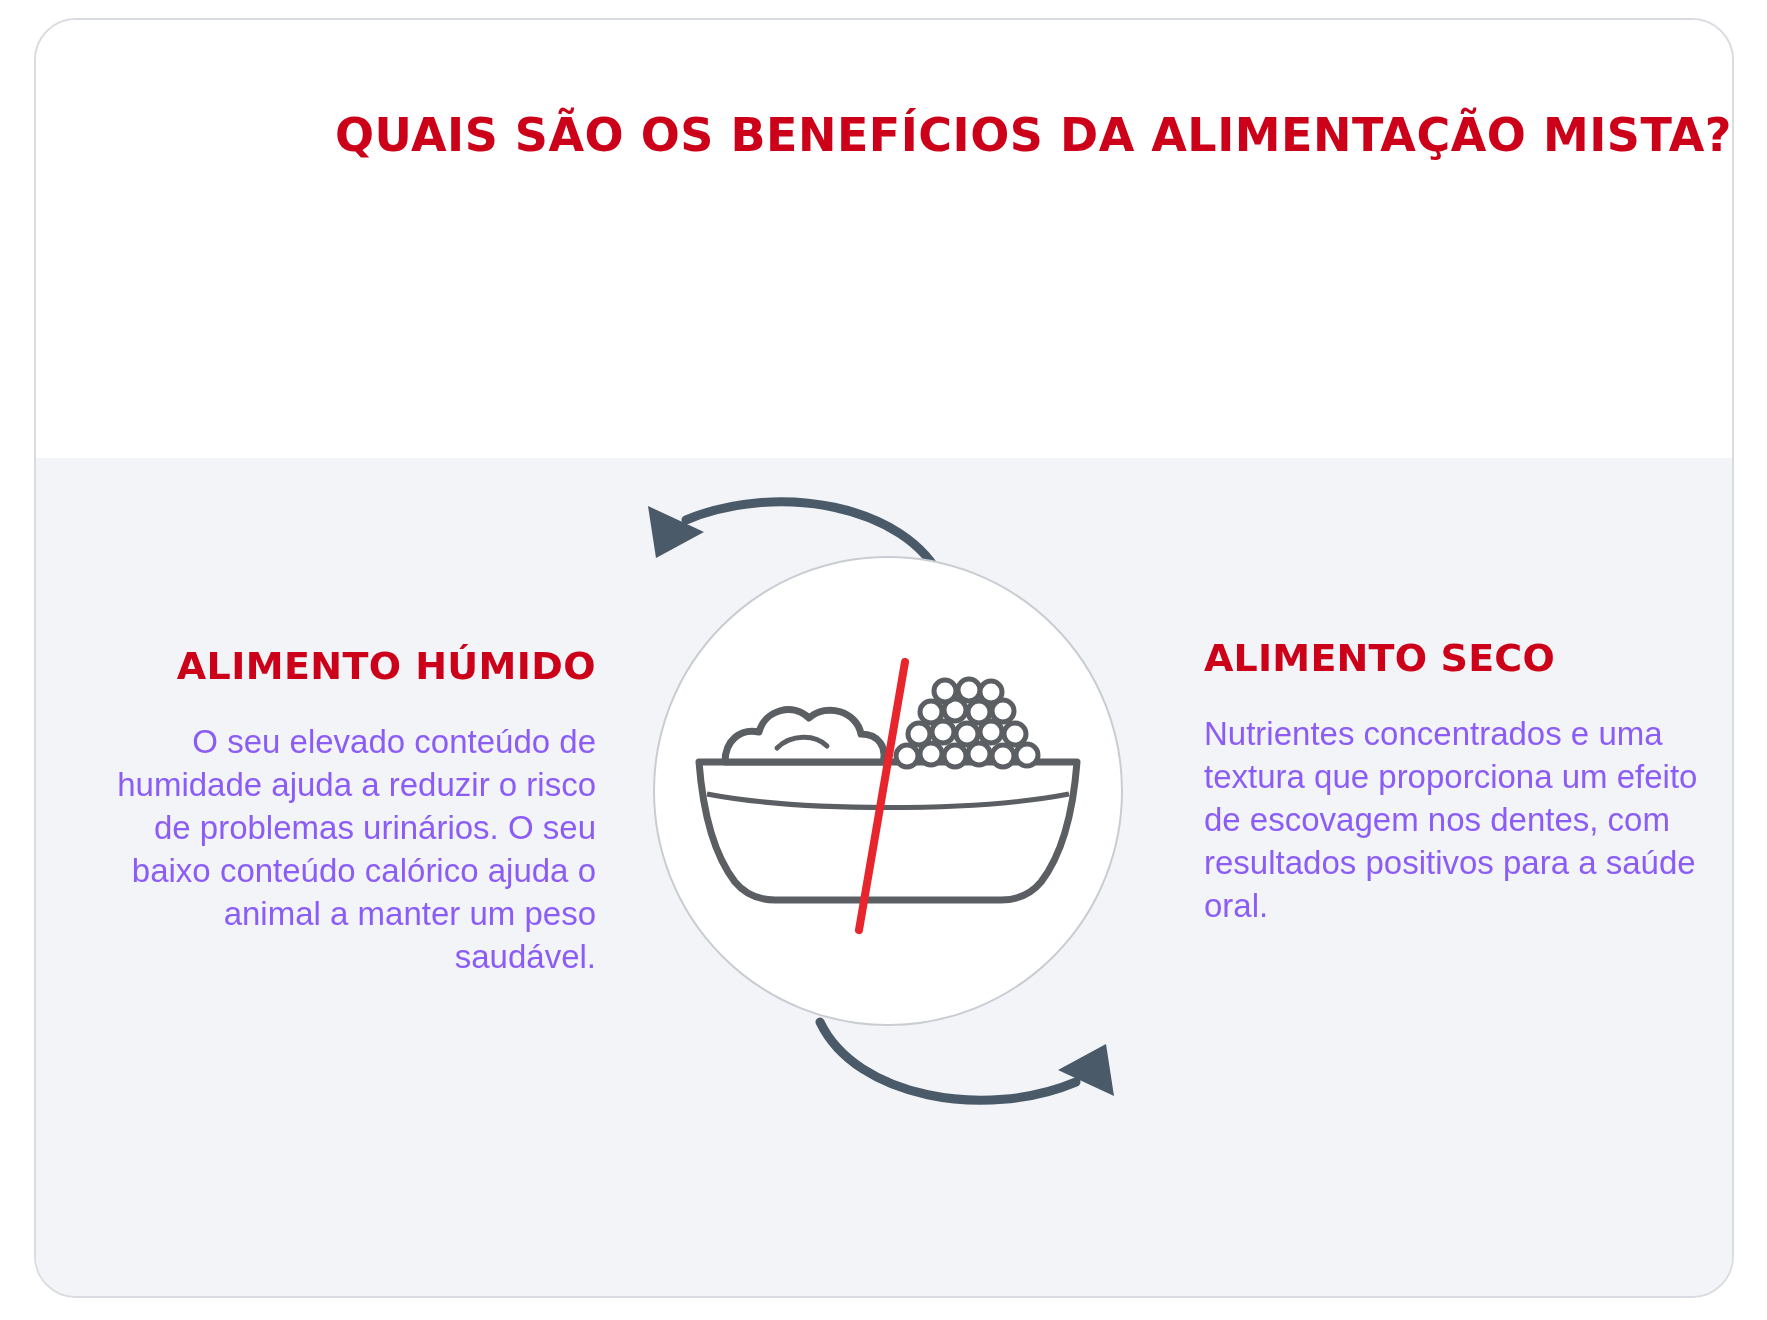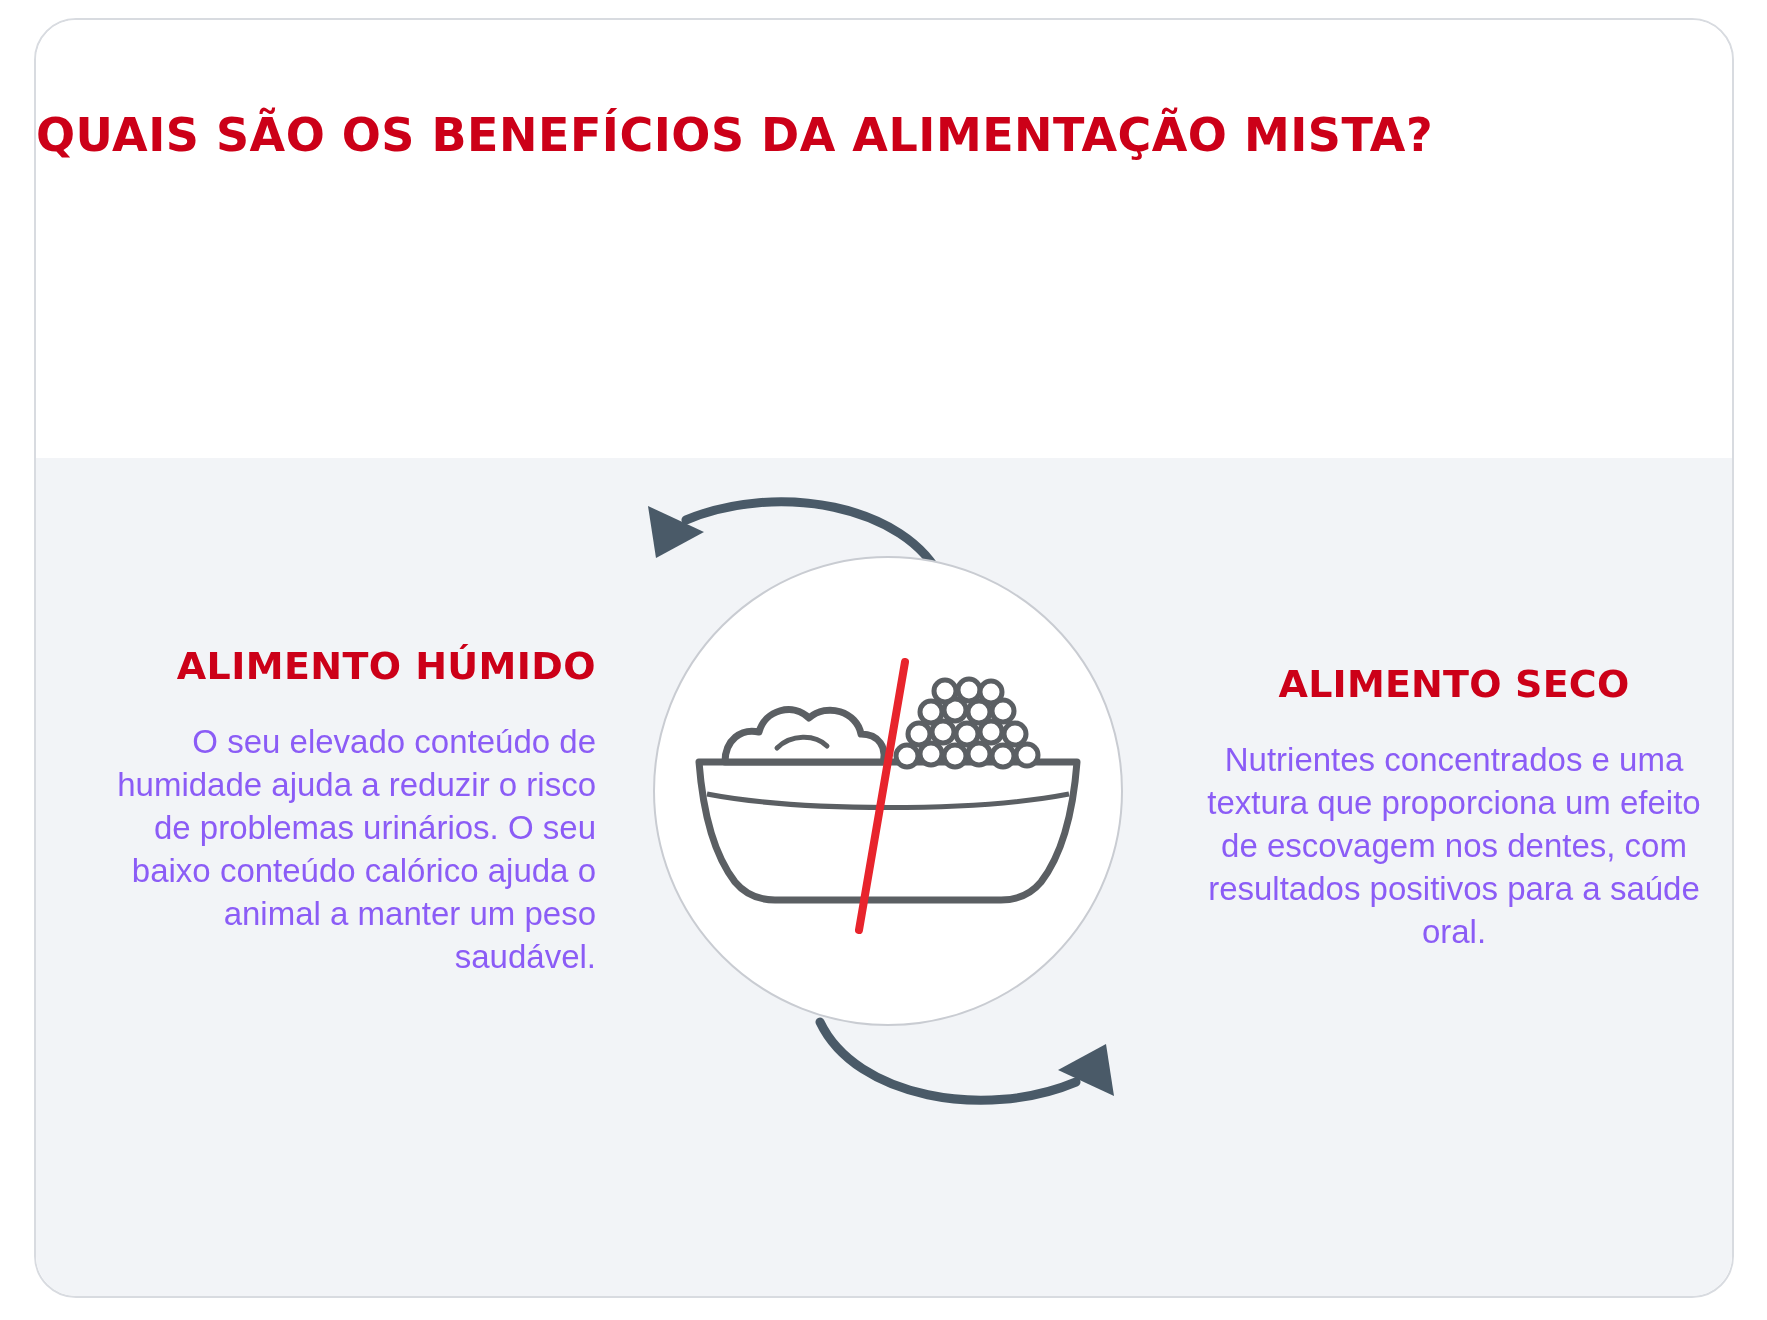"QUAIS SÃO OS BENEFÍCIOS DA" .title { text-align: left -> right }
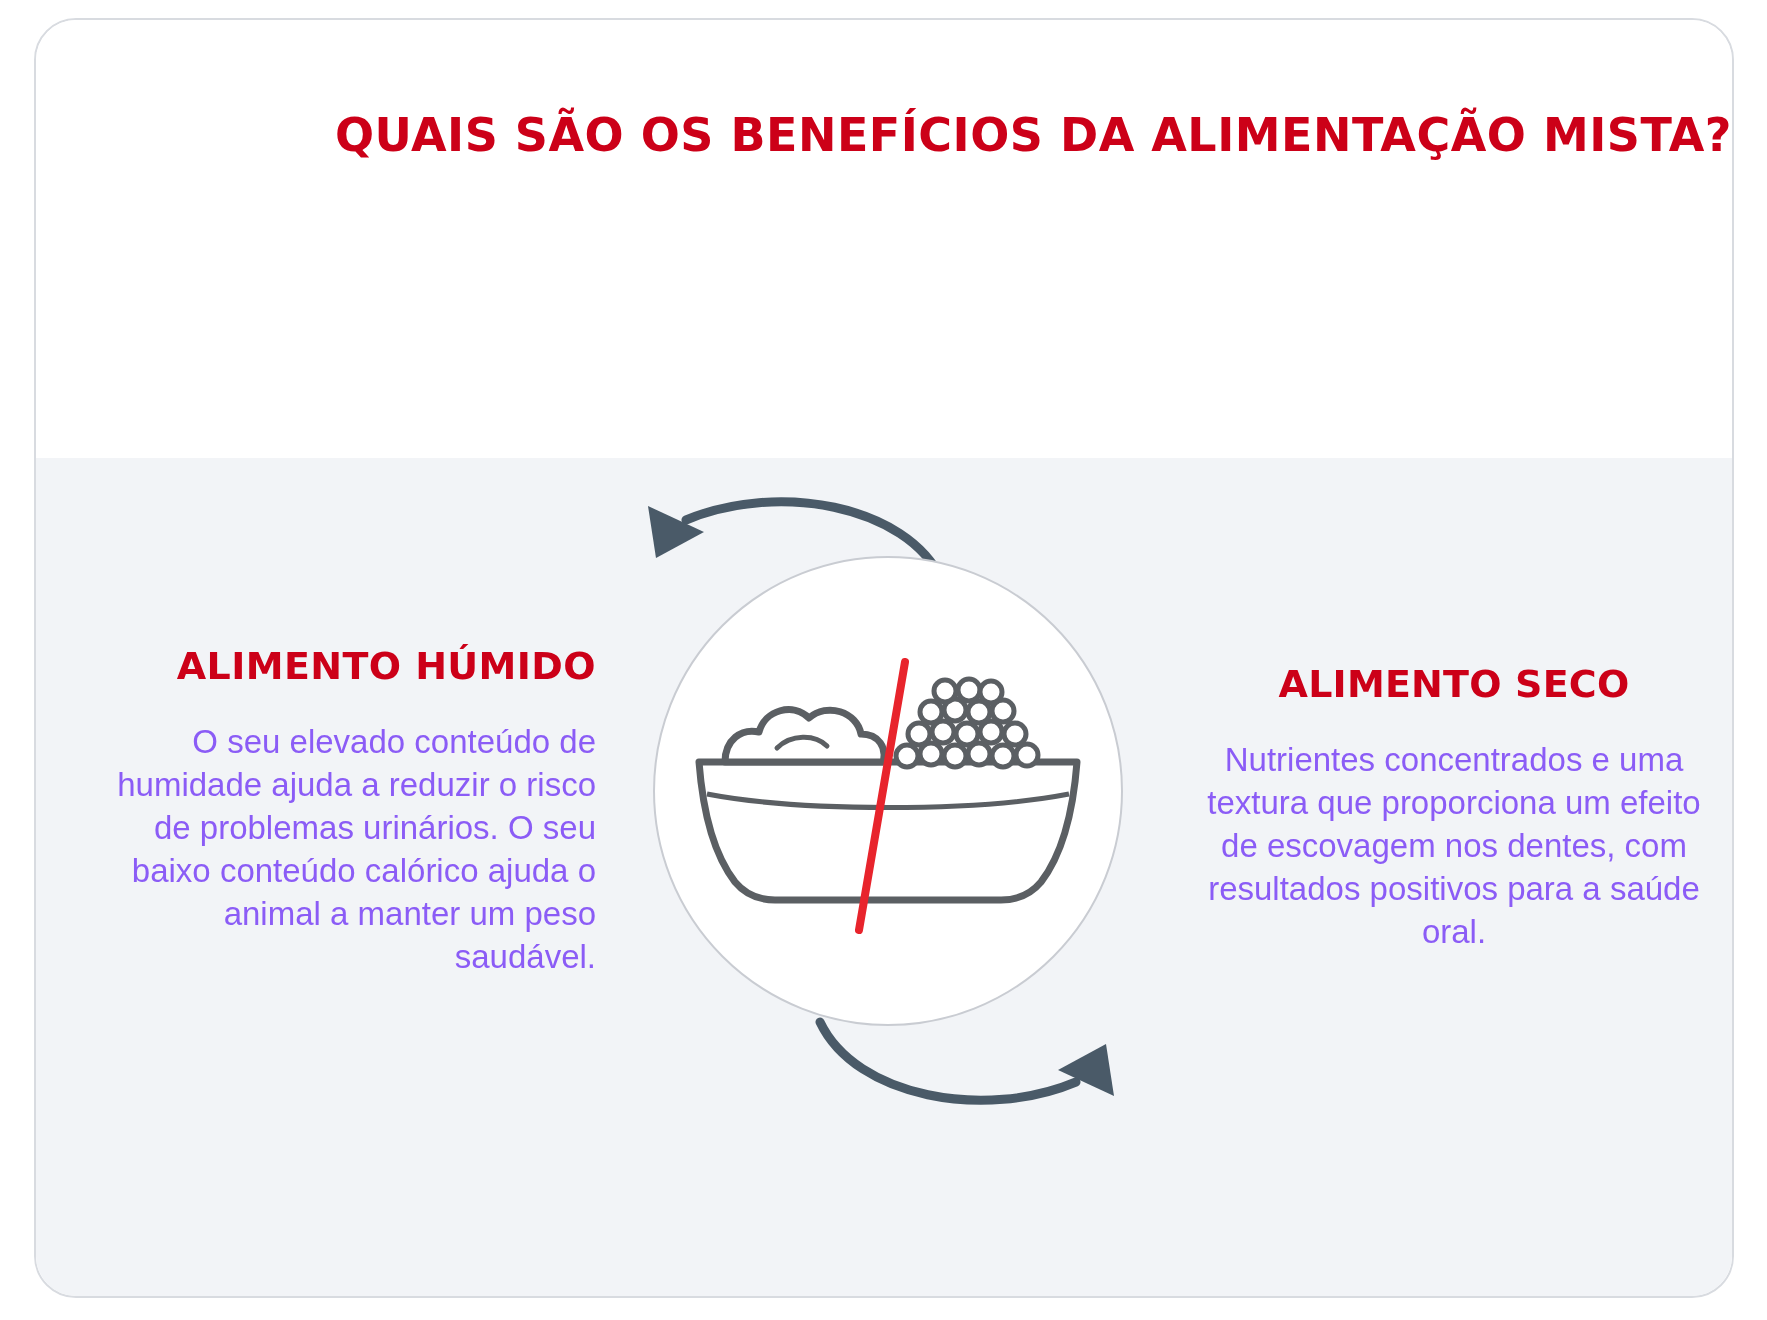"ALIMENTO SECO" .col-right { text-align: center -> left; top: 204px -> 178px }
